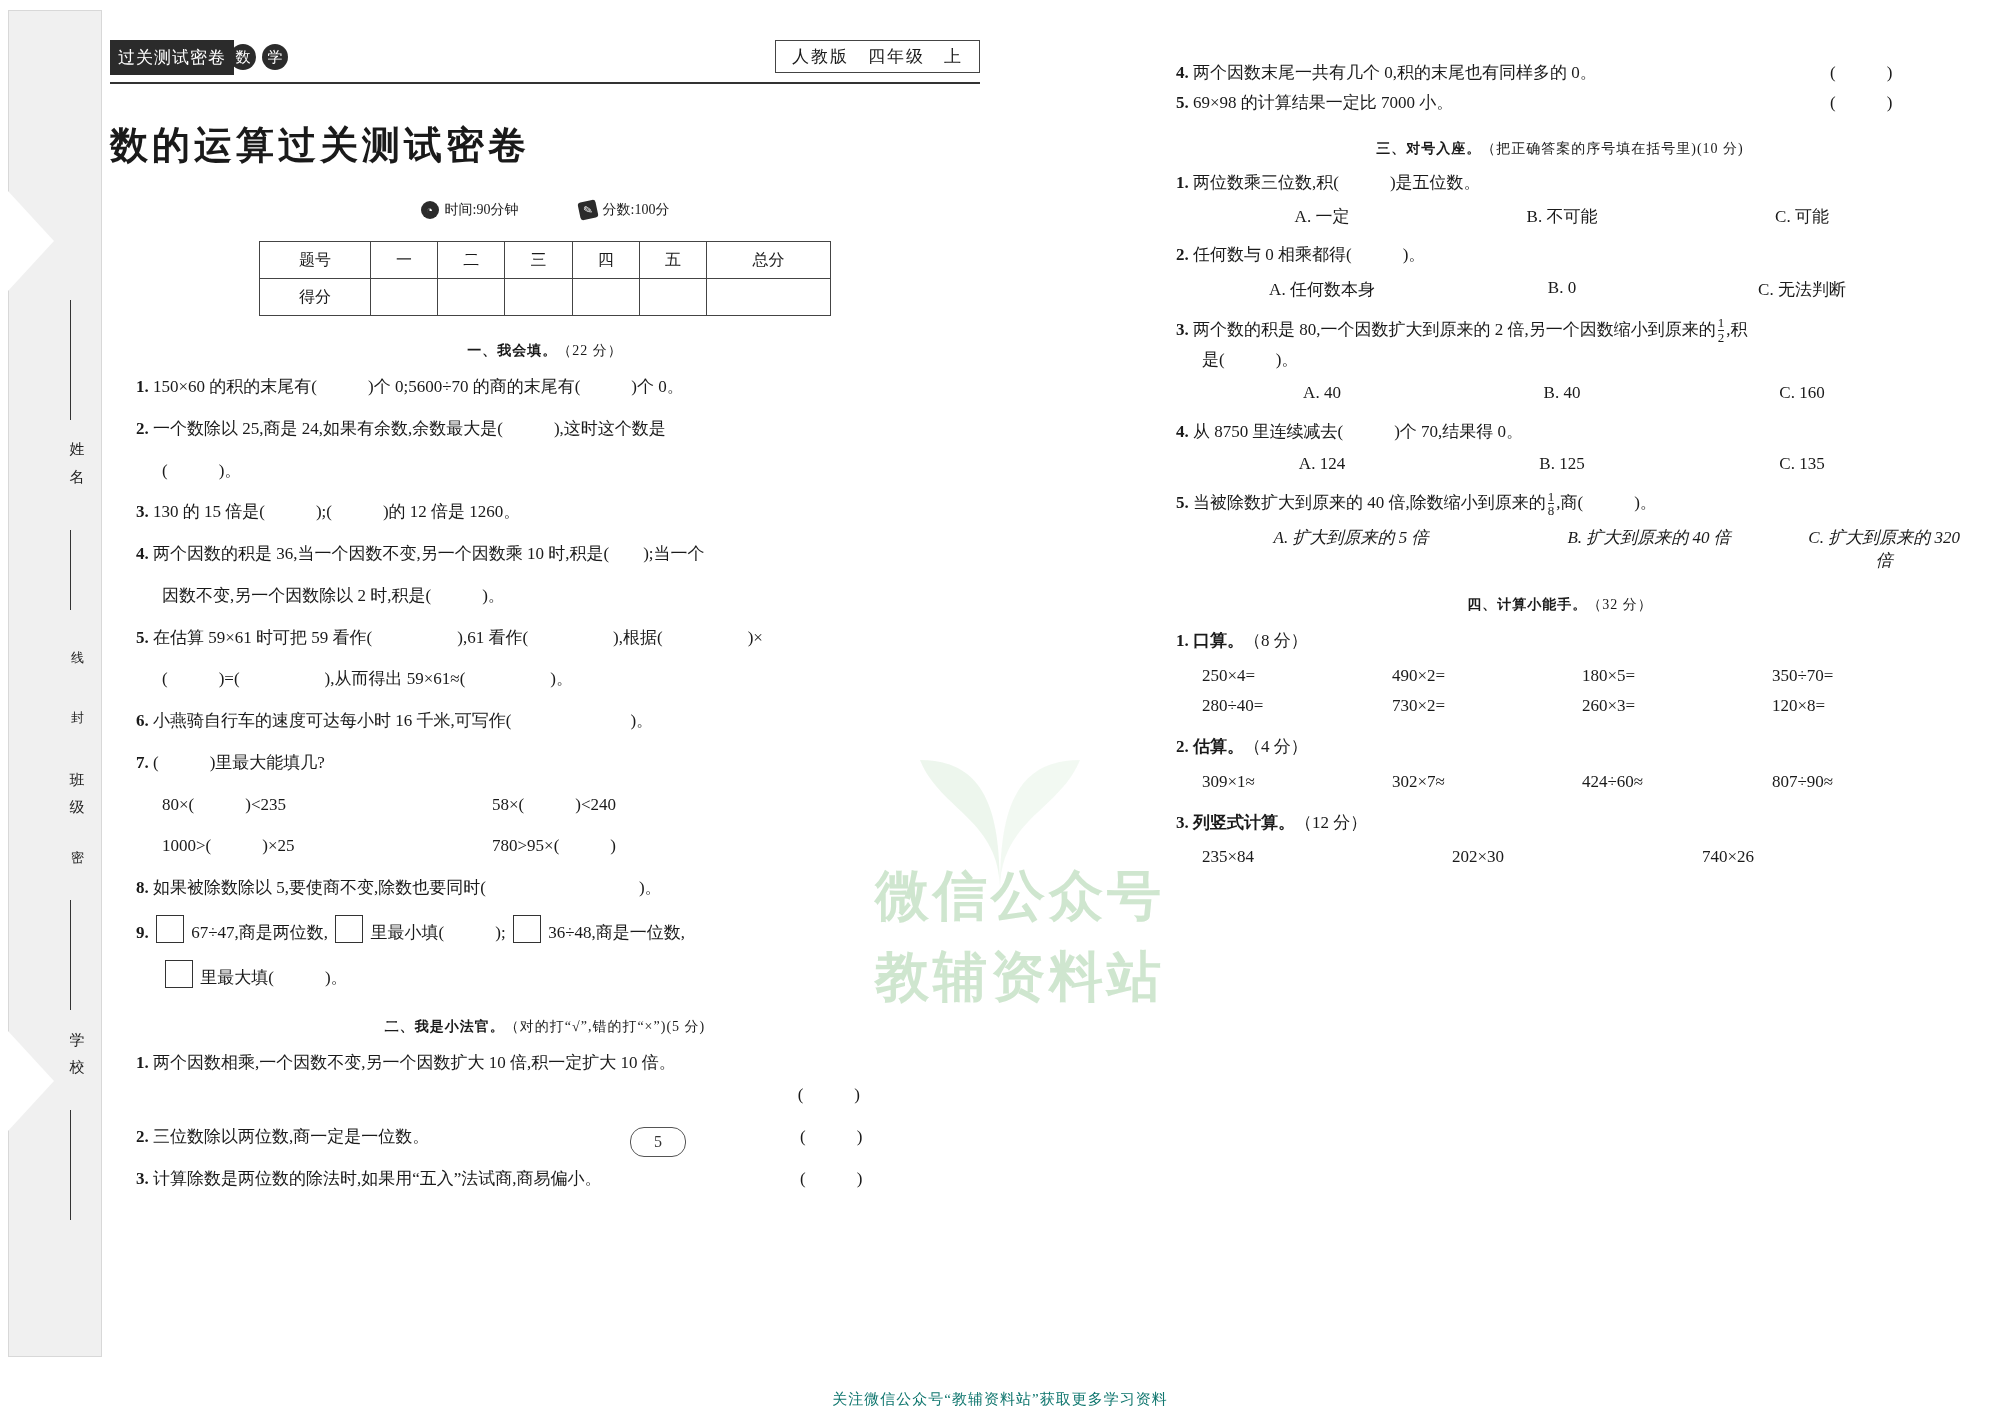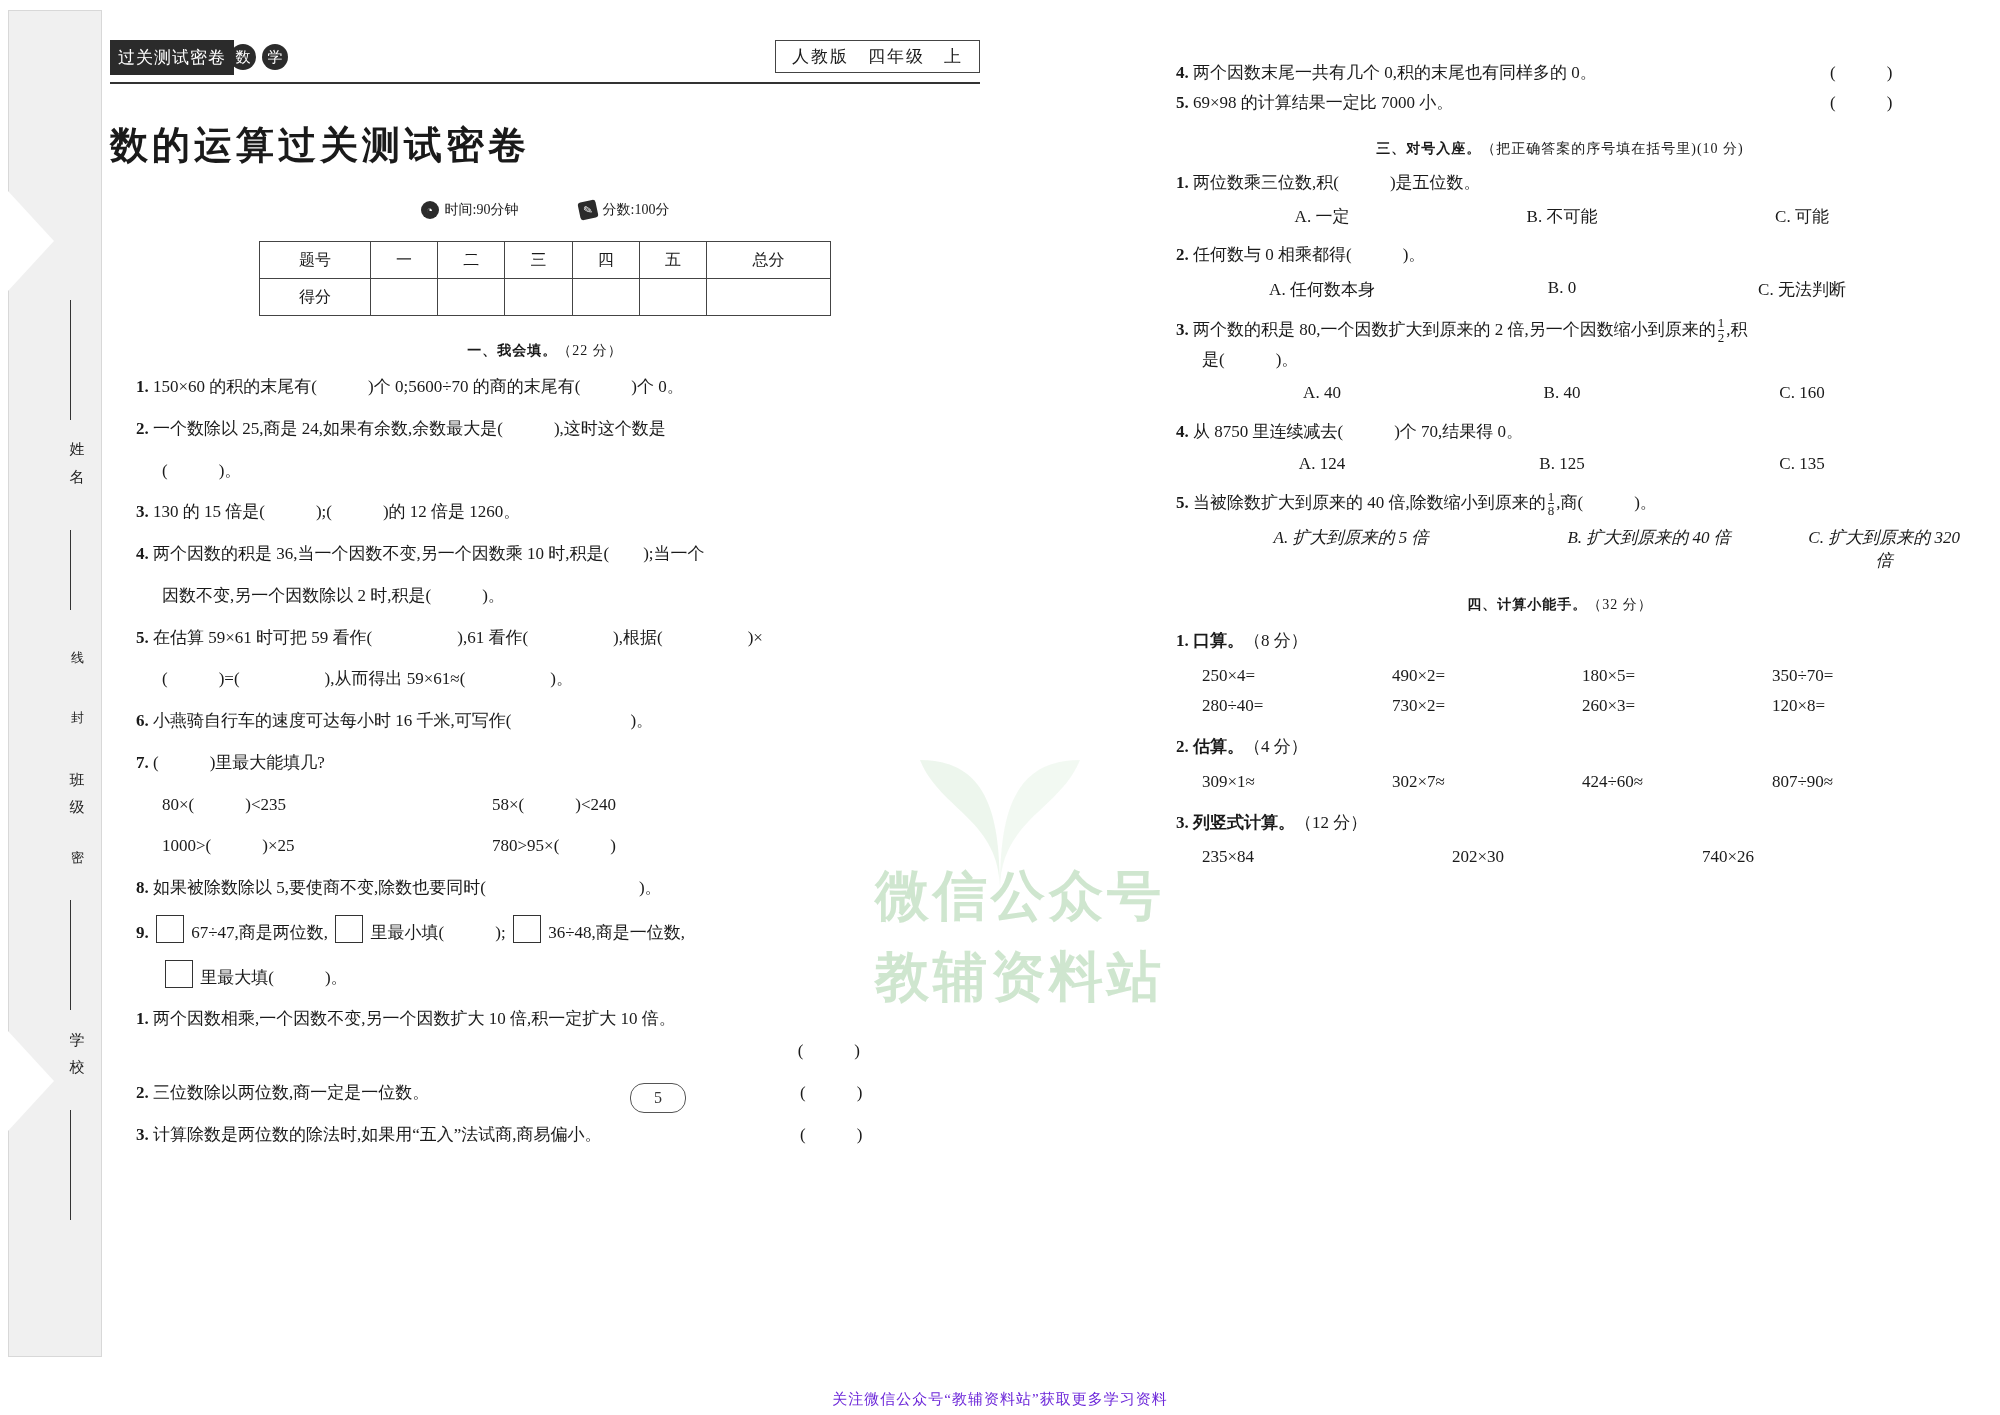"二、我是小法官。（对的打“√”,错的打“×”)(5 分)" div.sec { html: none -> <div> <span>二、我是小法官。</span><span>（对的打“√”,错的打“×”)(5 分)</span> </div> }
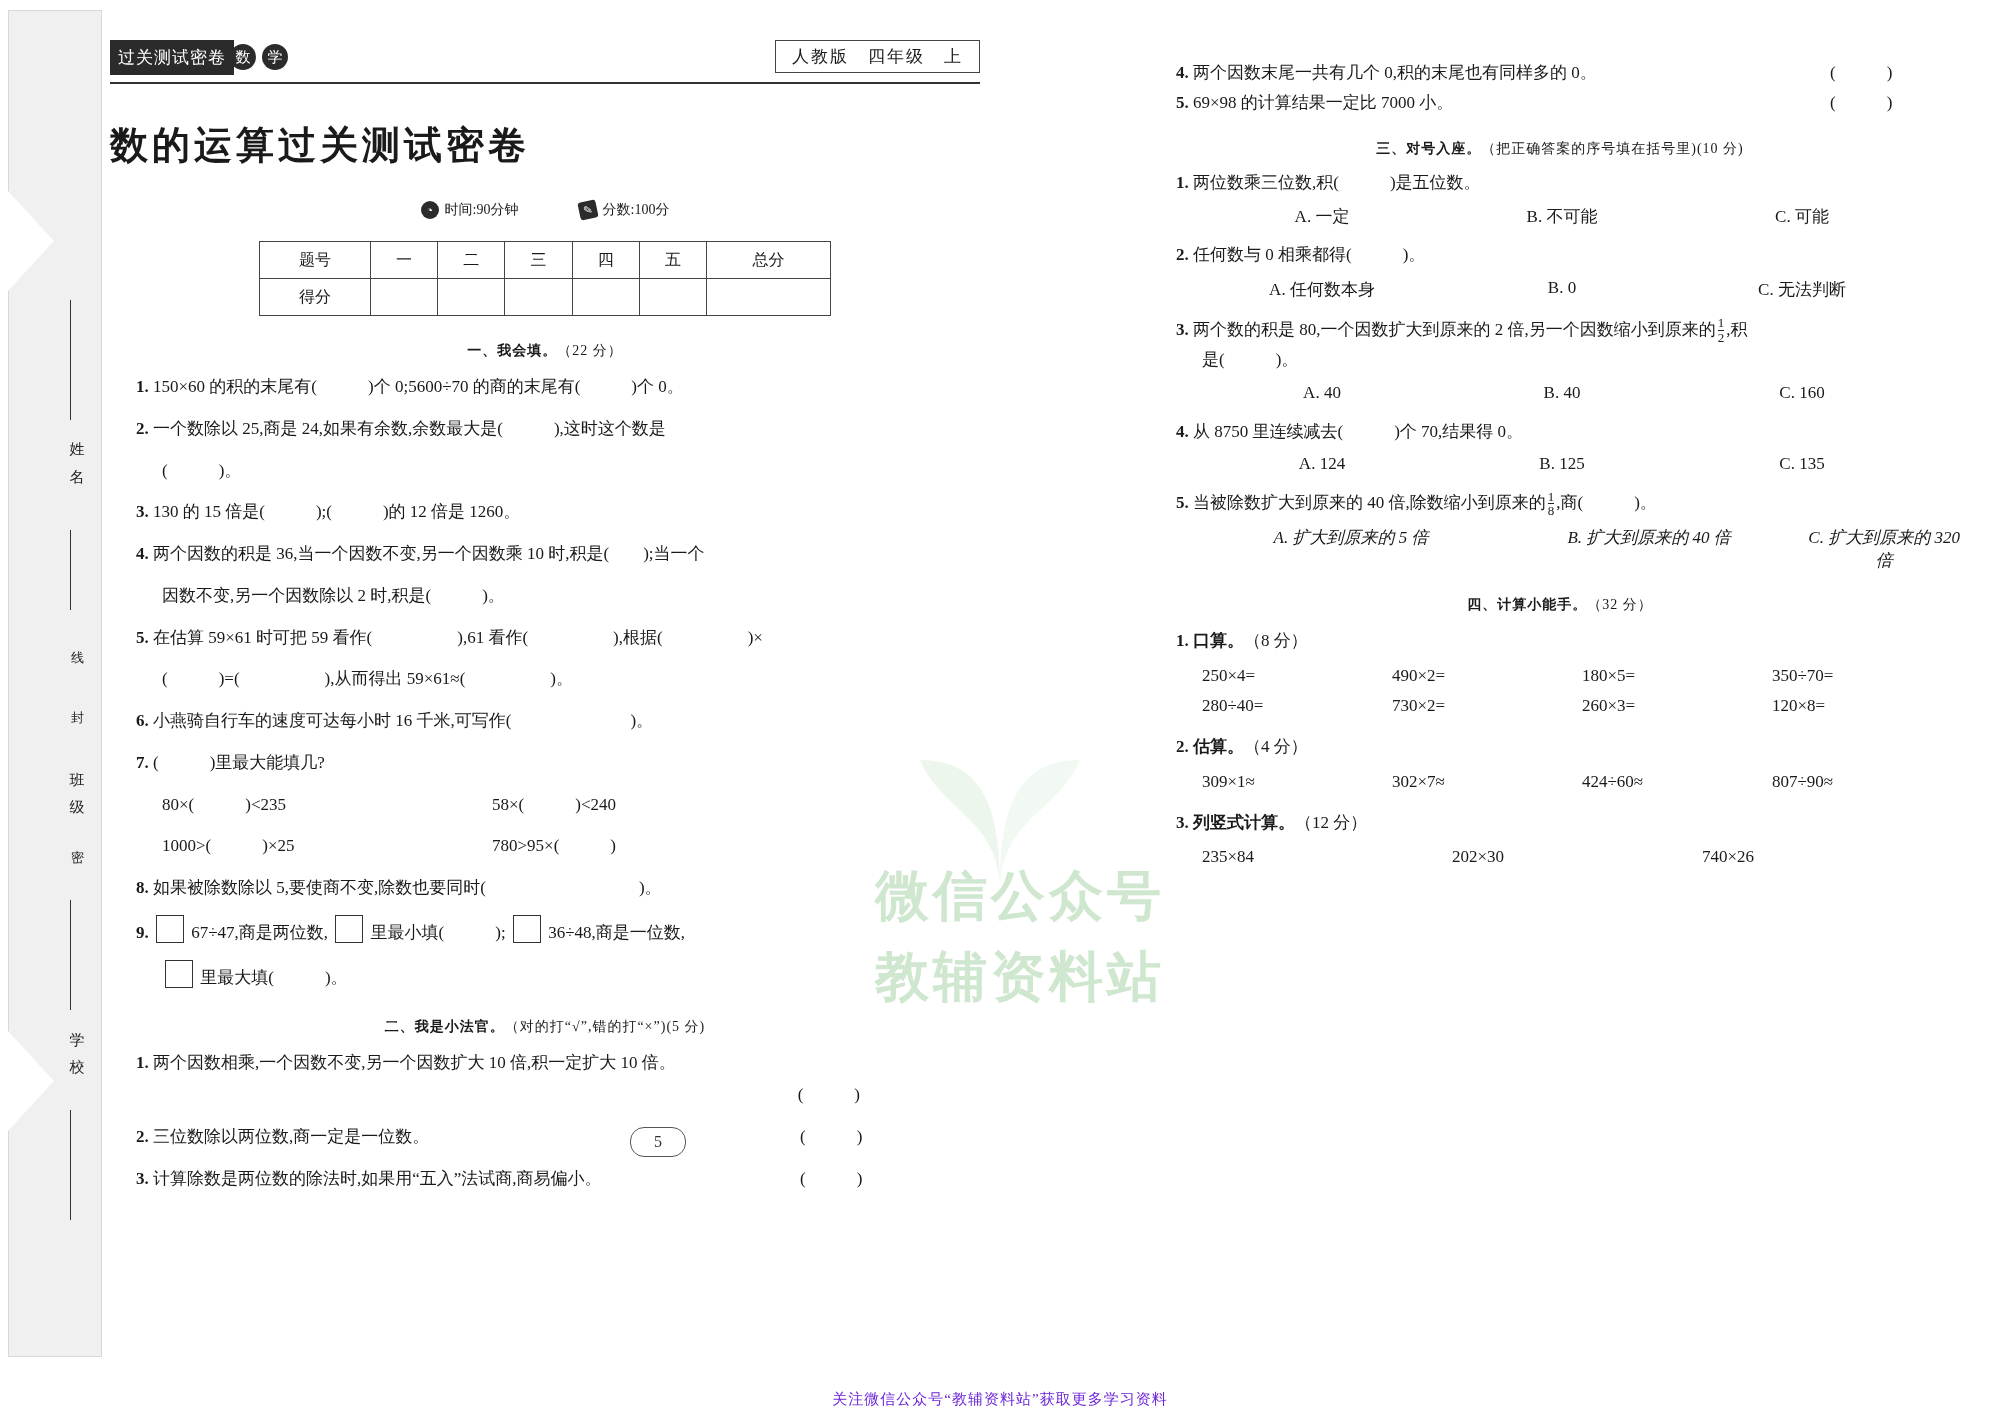"关注微信公众号“教辅资料站”获取更多学习资料" .footer { color: #6d28d9 -> #0f766e }
